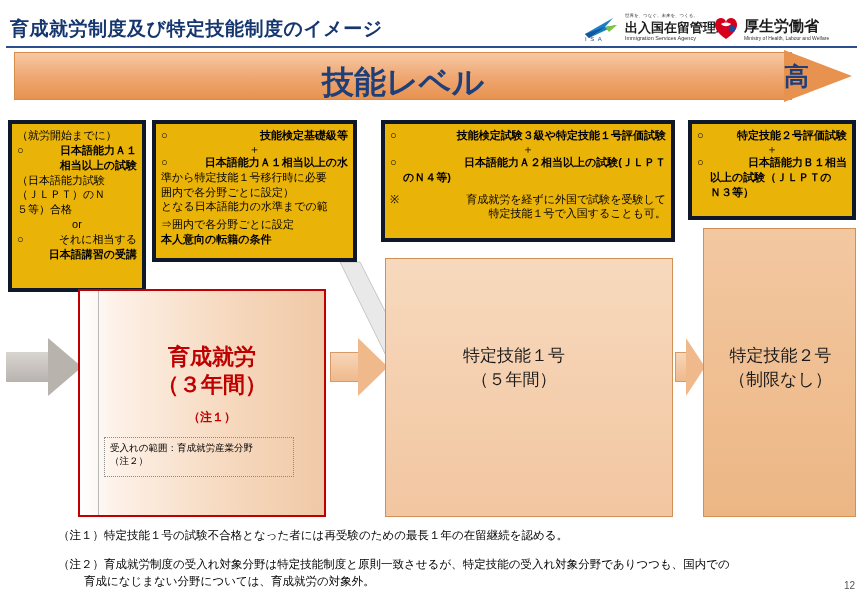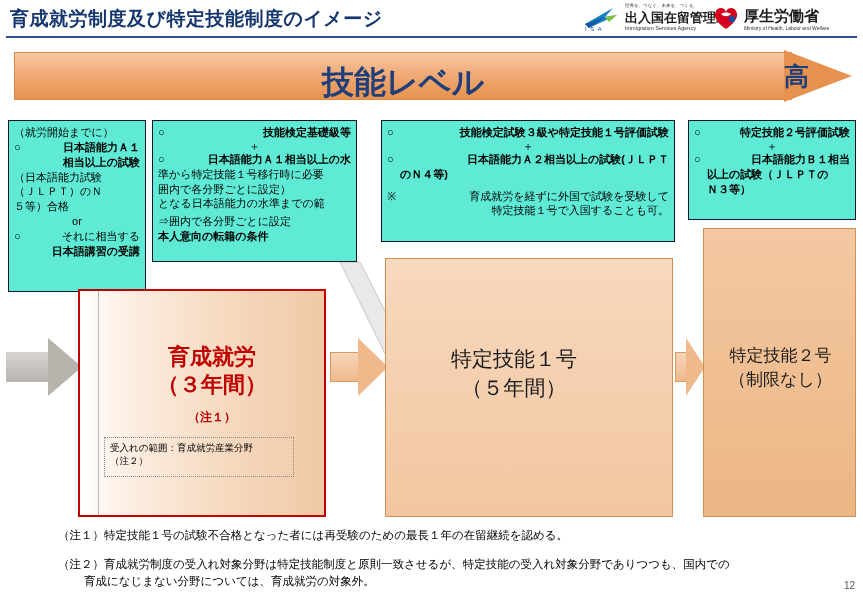"育成就労制度及び特定技能制度のイメージ" .header { top: 0 -> 10px }
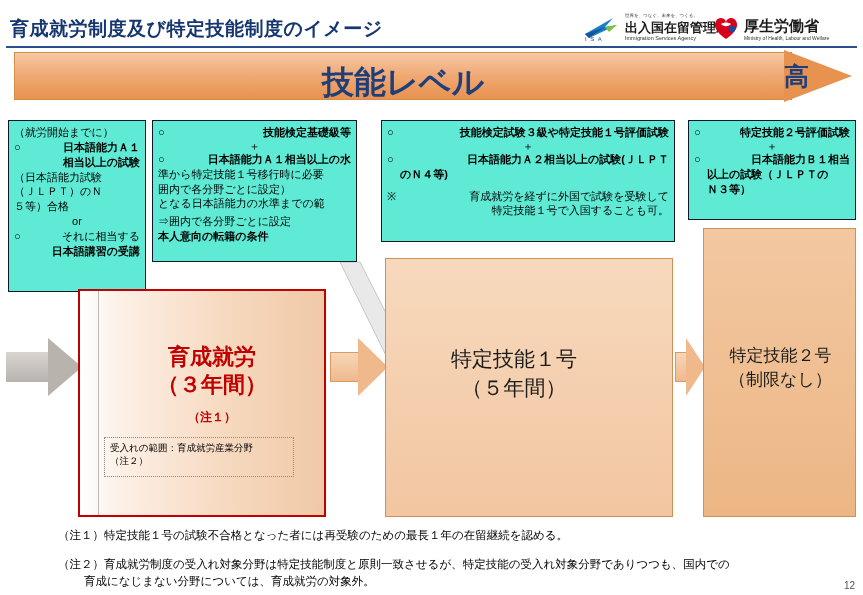"（就労開始までに）" .note-box { background: #5eead4 -> #eab308; border: 1px solid #0f172a -> 4px solid #0f172a }
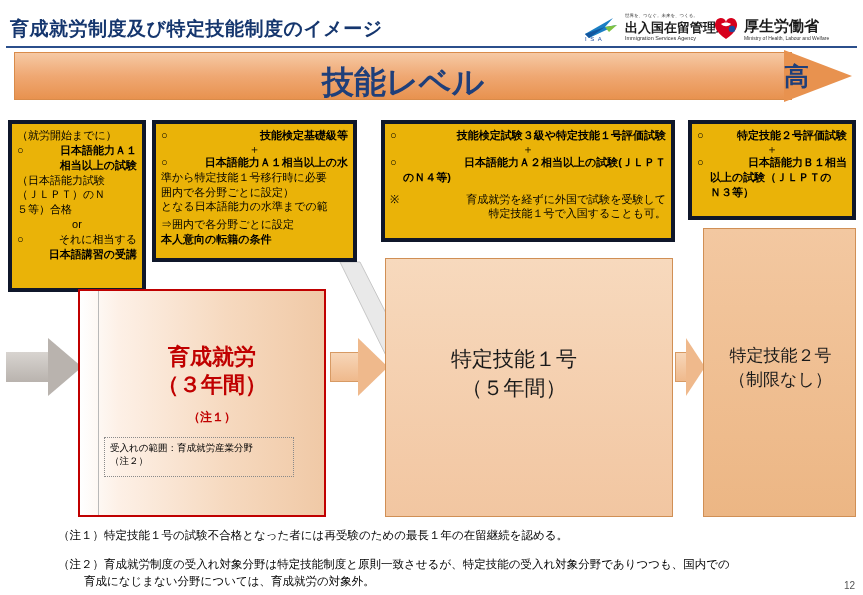"特定技能１号" #stage-tokutei1 .title { font-size: 21px -> 17px }
